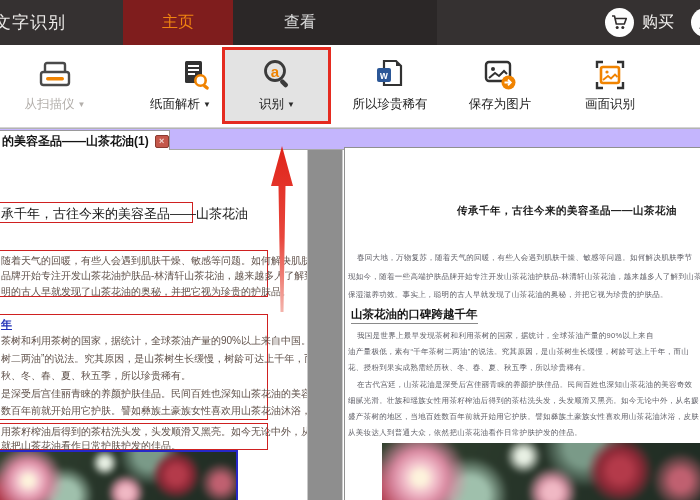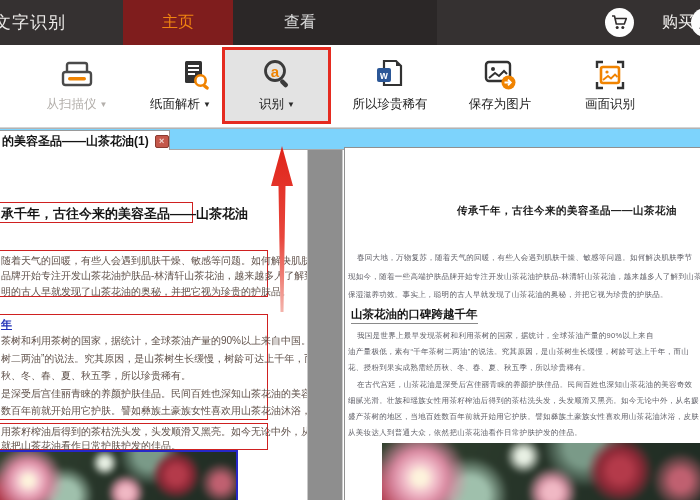"购买" .buy { gap: 20px -> none }
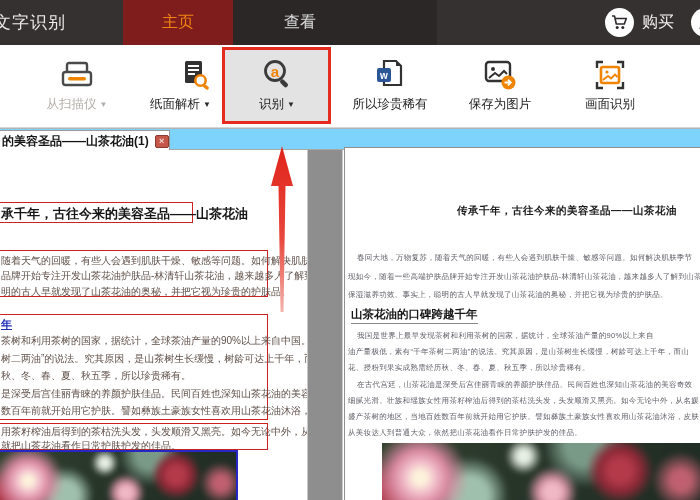"从扫描仪 ▼" div.rbtn { left: 32px -> 10px }
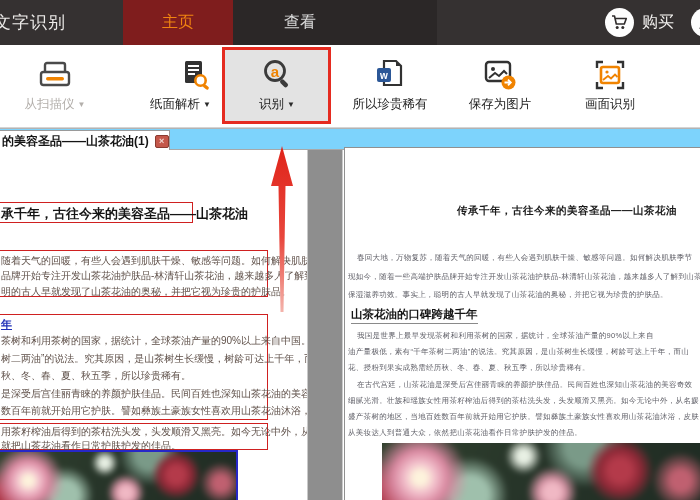"的美容圣品——山茶花油(1)" .tabbar { background: #7dd3fc -> #c4b5fd }
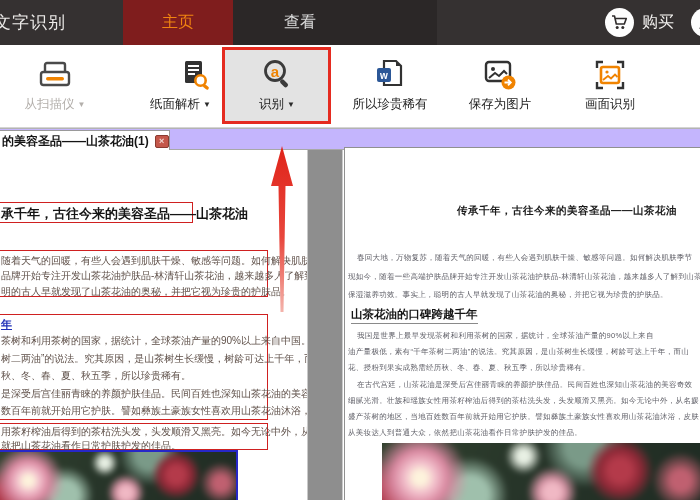"承千年，古往今来的美容圣品——山茶花油" .scan-title { font-weight: bold -> normal }
